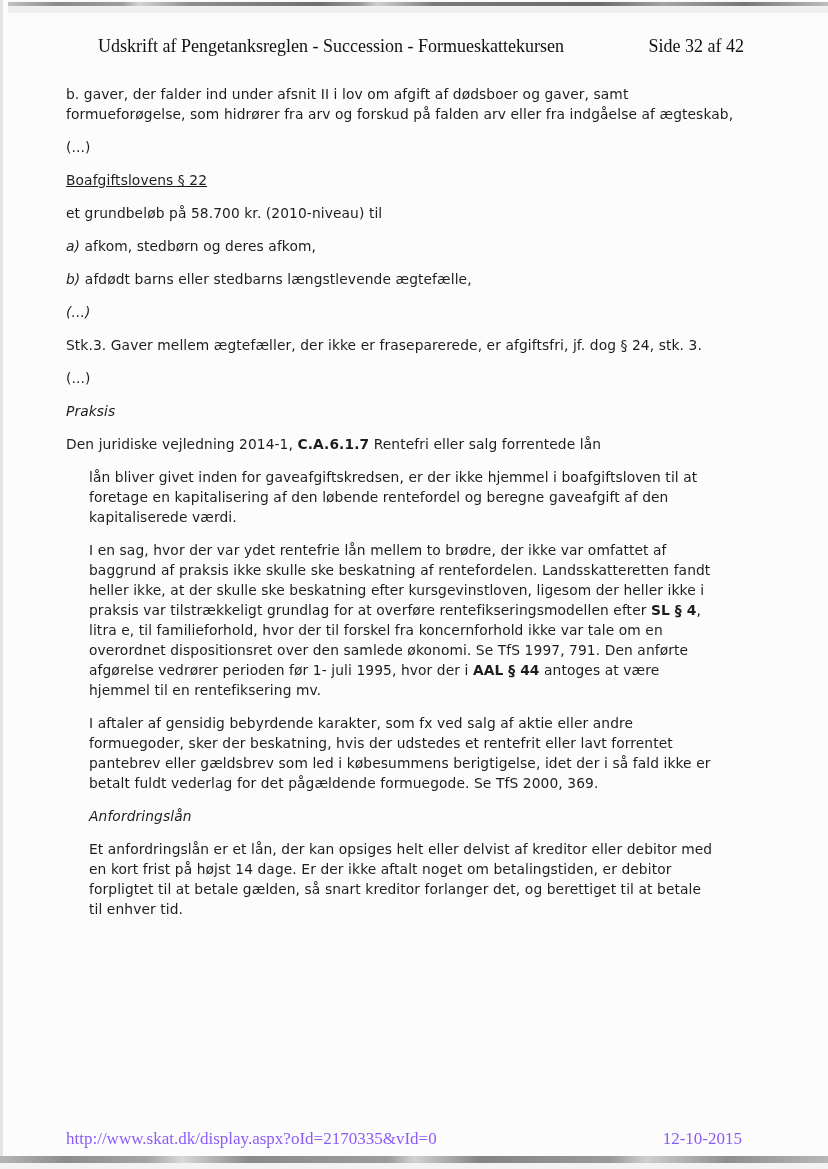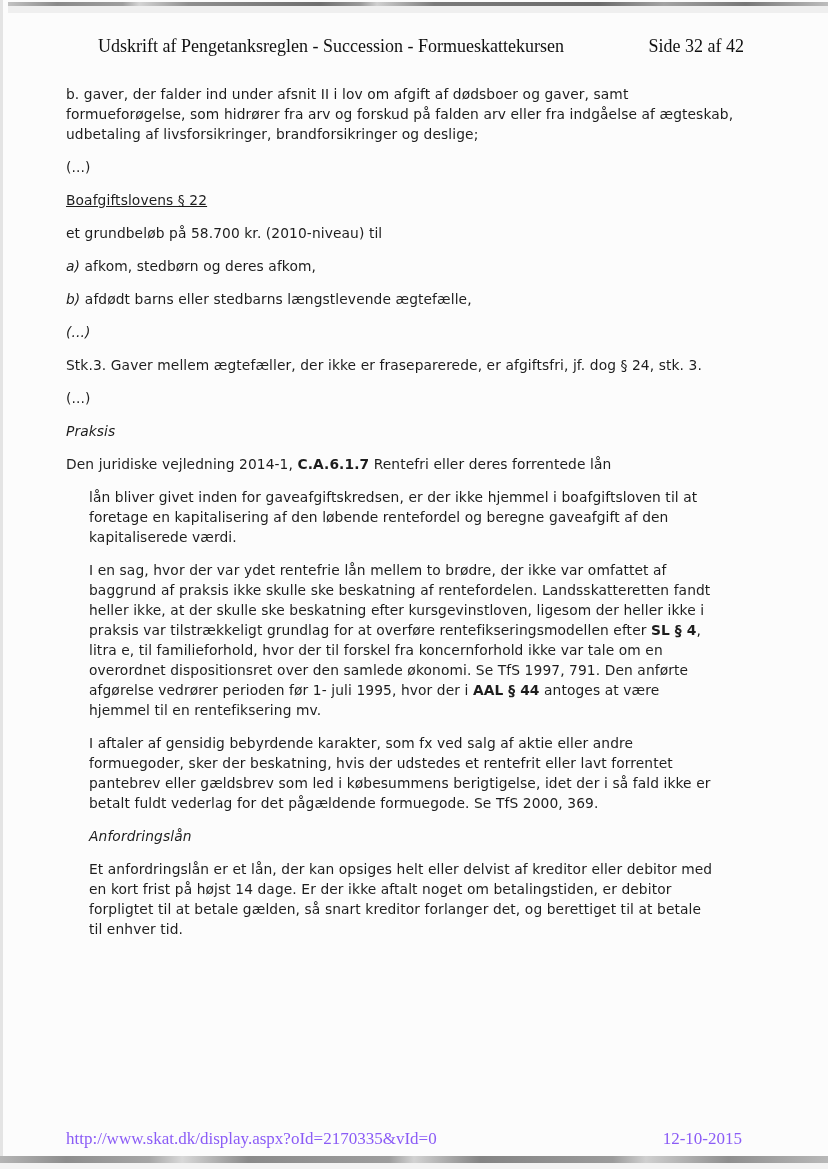"udbetaling af livsforsikringer," div.line { html: <div><span>udbetaling af livsforsikringer, brandforsikringer og deslige;</span></div> -> none }
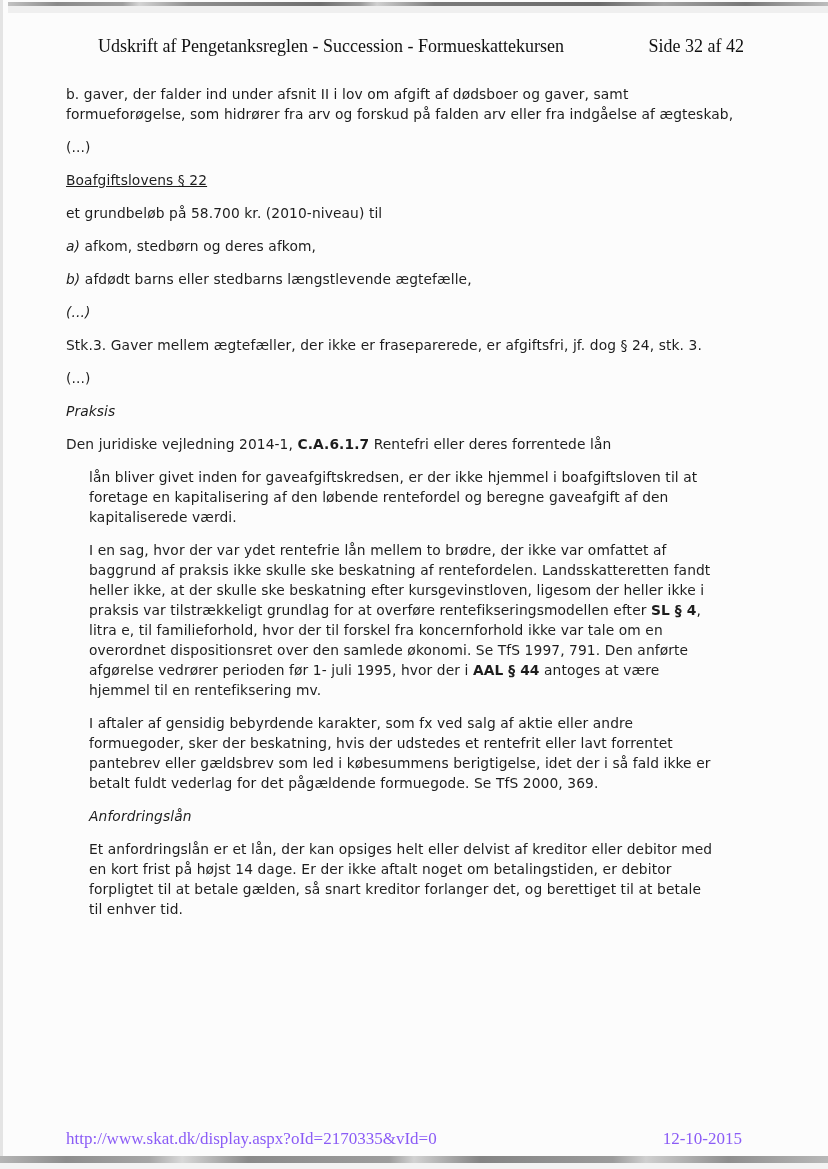"Rentefri eller deres forrentede lån" span { text: deres -> salg }
